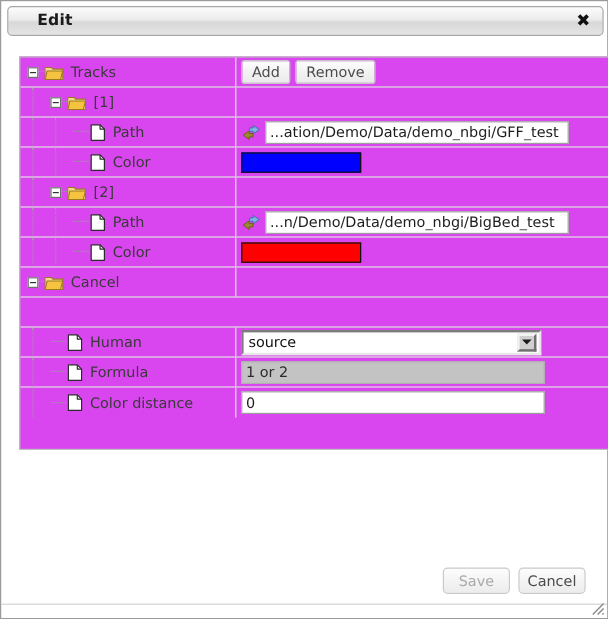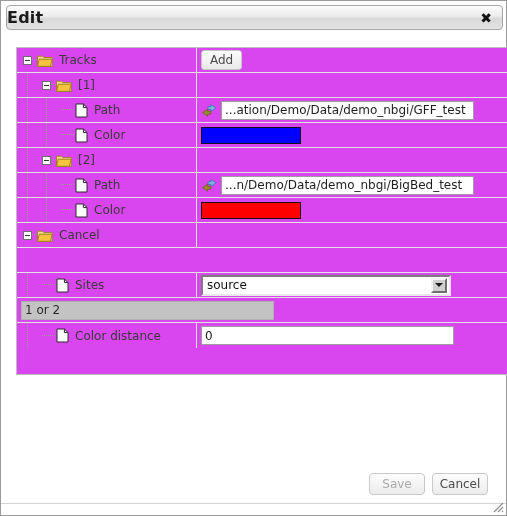"Edit" .title-text { font-size: 16px -> 13px; margin-left: 0 -> 24px }
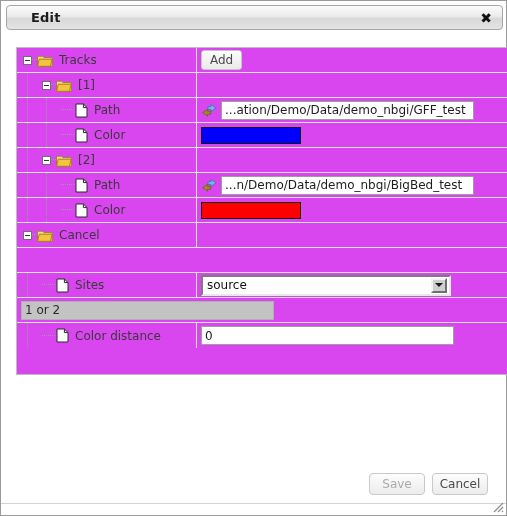"Remove" button.btn { html: none -> <button>Remove</button> }
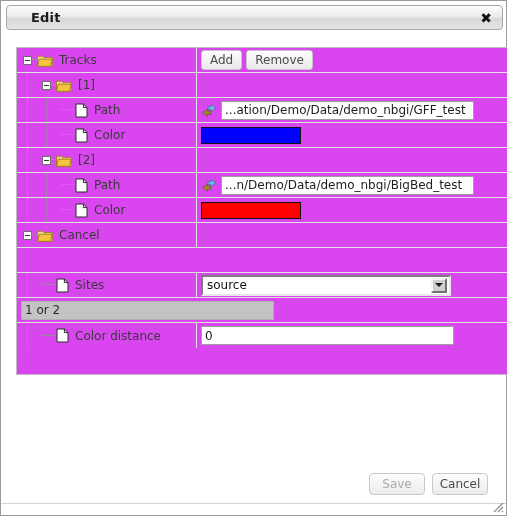"Sites" span.label-text { text: Sites -> Human }
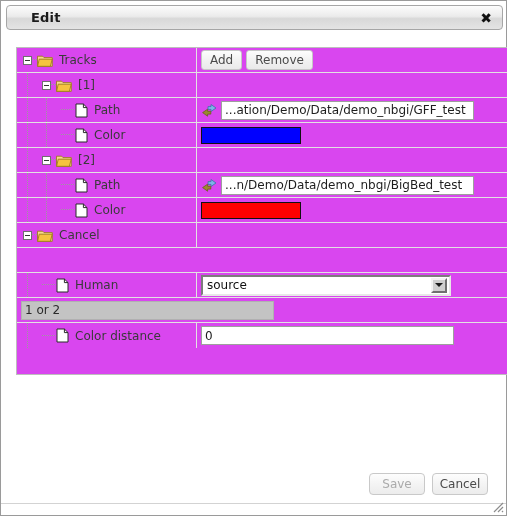"Formula" div.cell-label { html: none -> <div> <span></span> <span> <span></span> </span> <span></span> <span> <svg> <path></path> <path></path> </svg> </span> <span>Formula</span> </div> }
